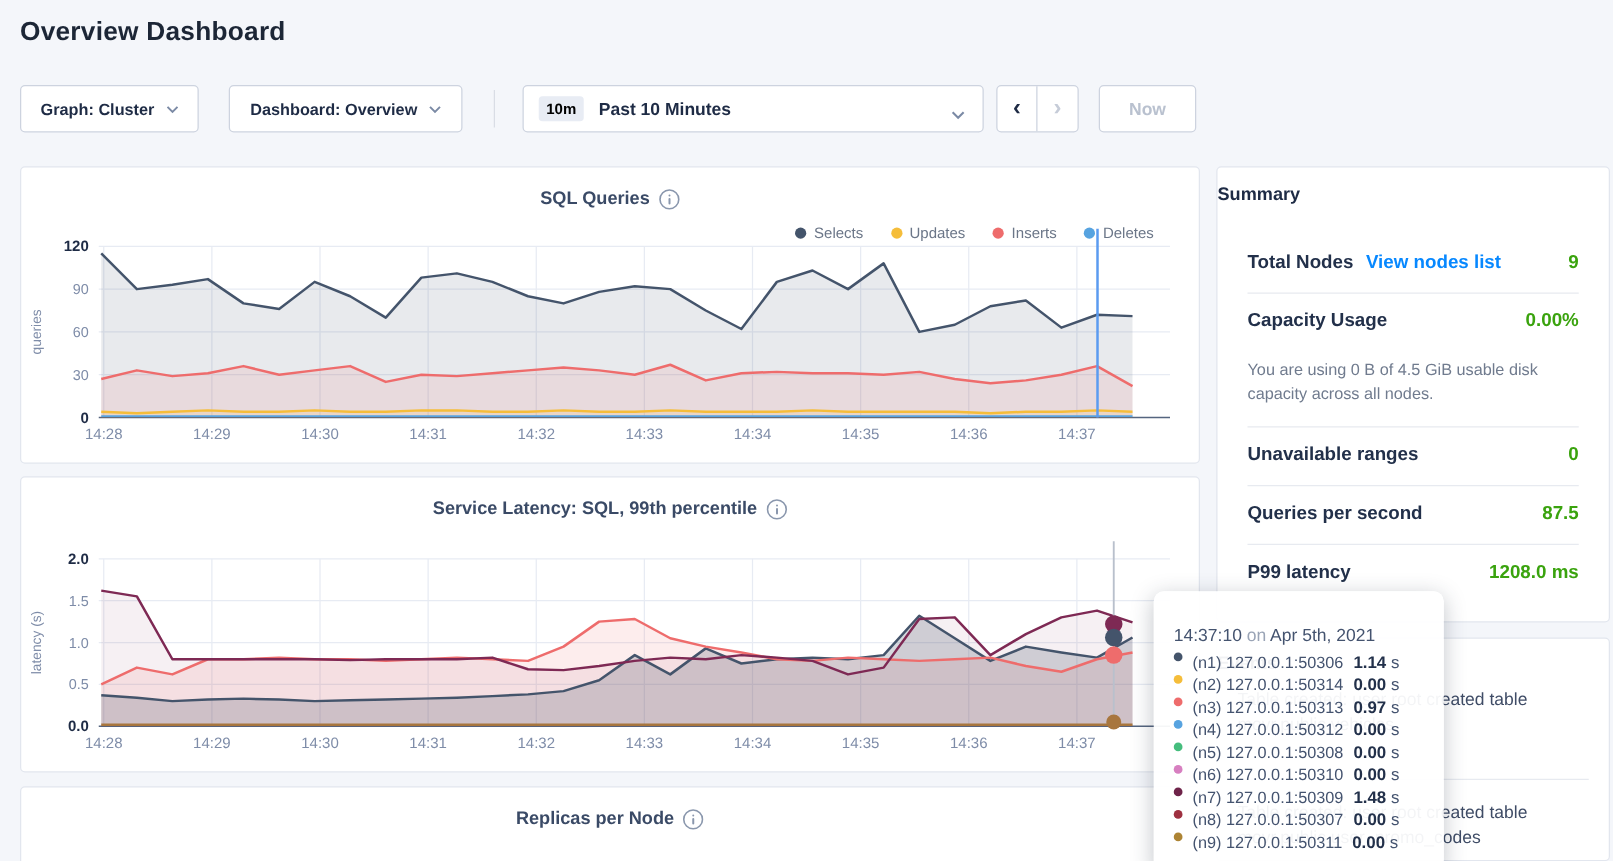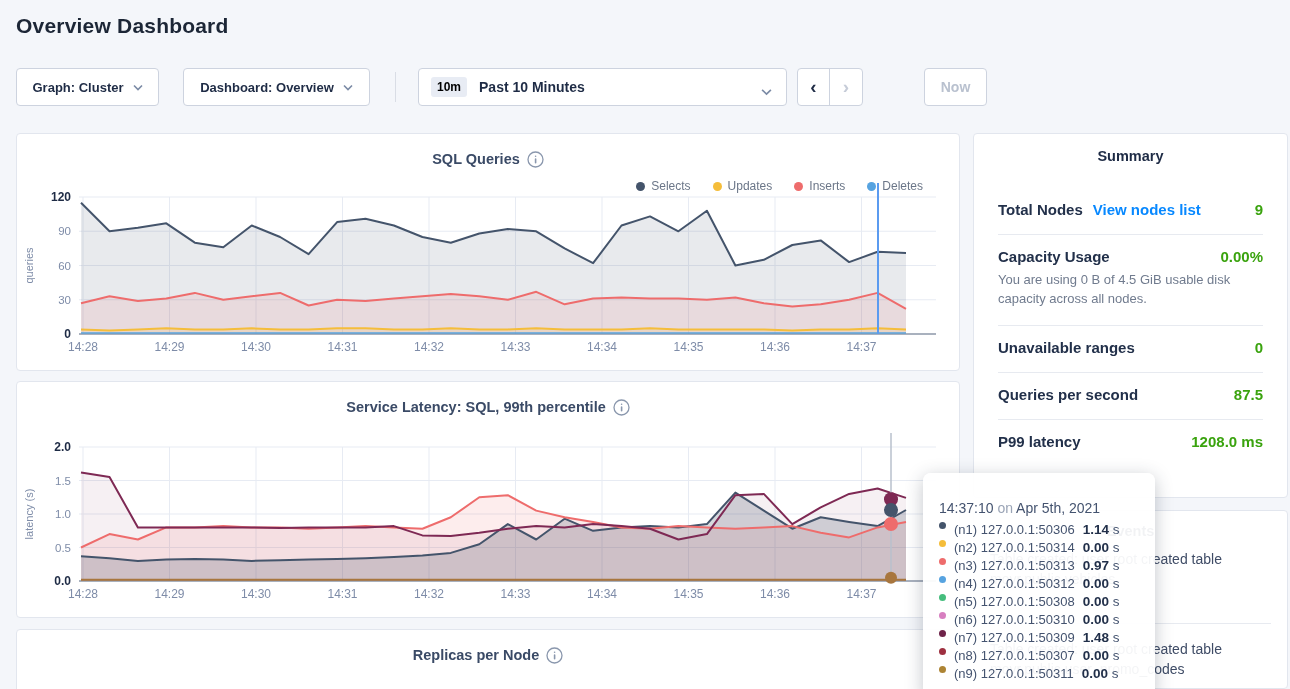"Now" .now-btn { left: 924px -> 879px; width: 63px -> 78px }
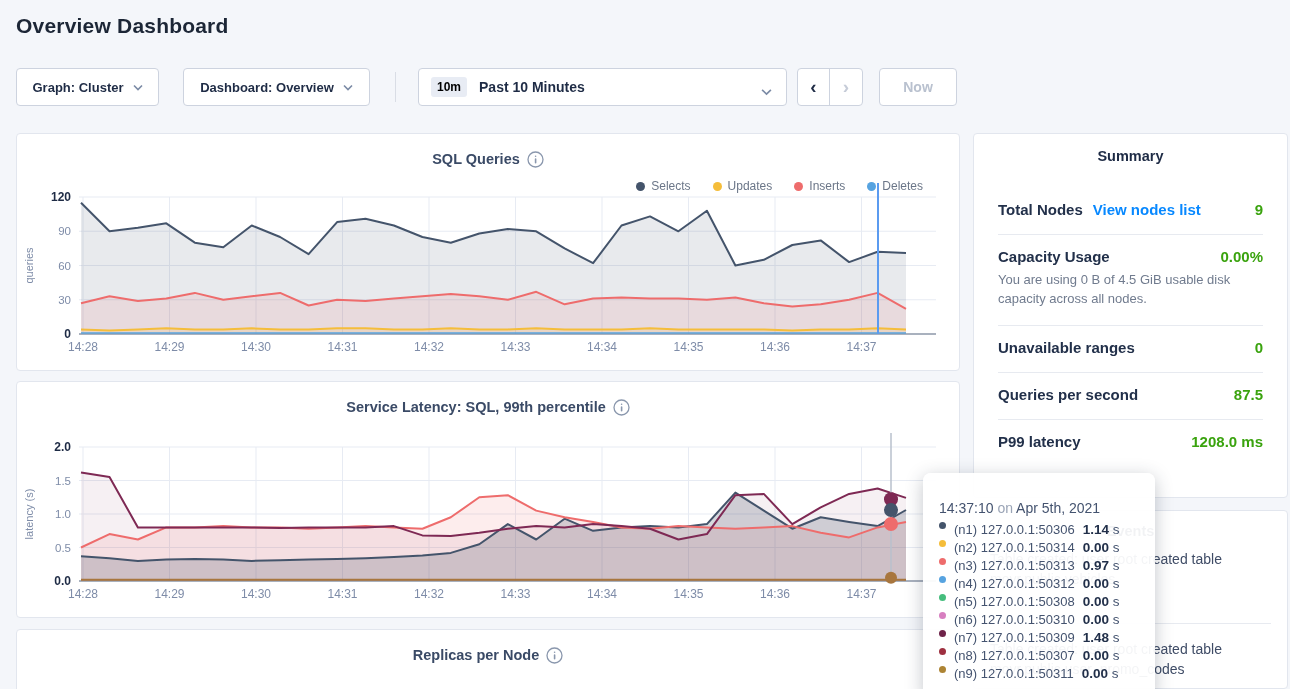"Summary" .panel-heading { text-align: center -> none }
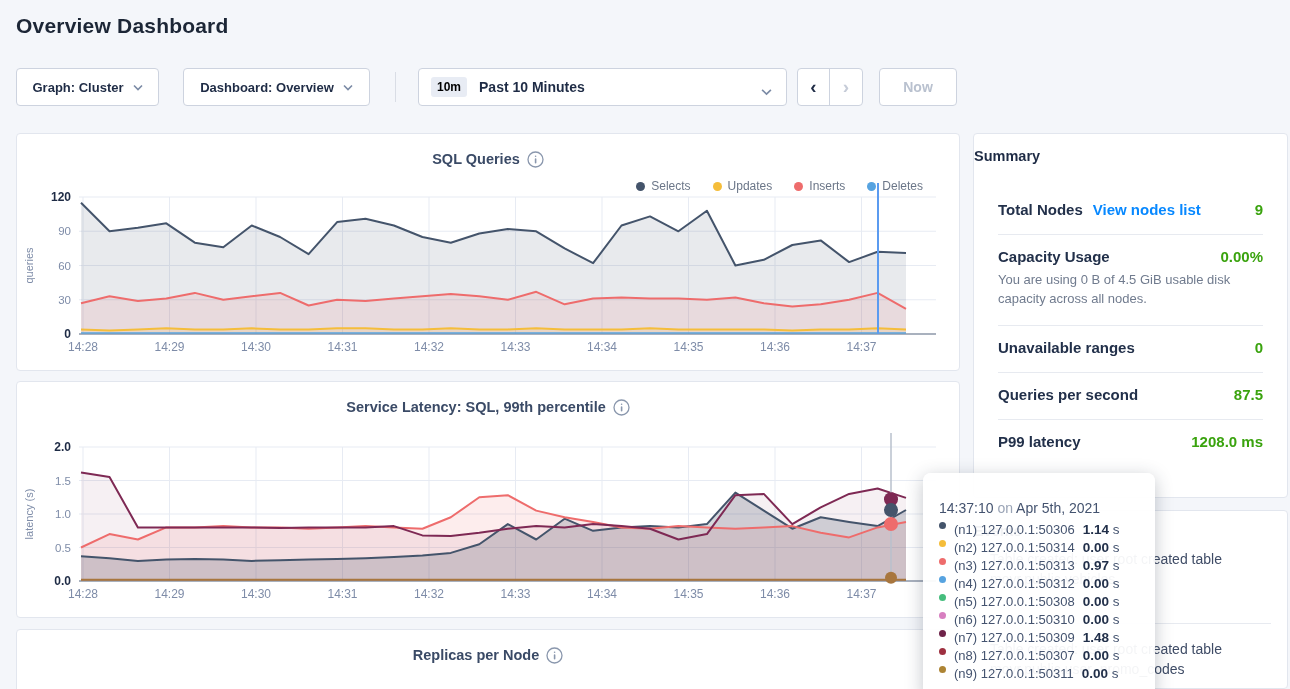"You are using 0 B" .srow-desc { margin-top: 6px -> 22px }
